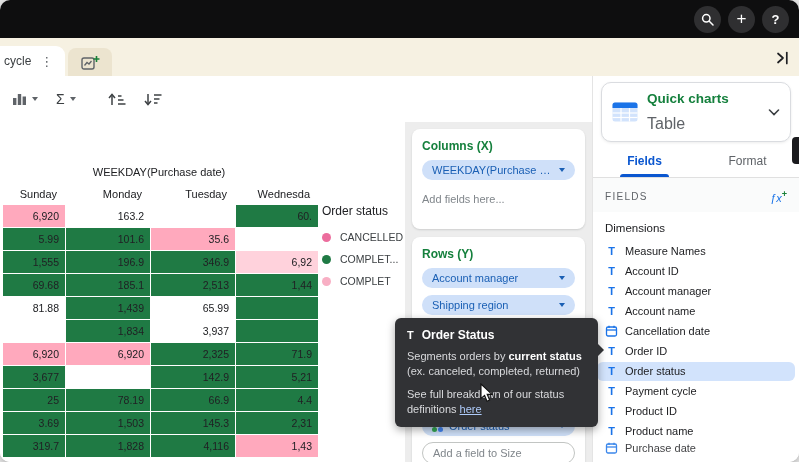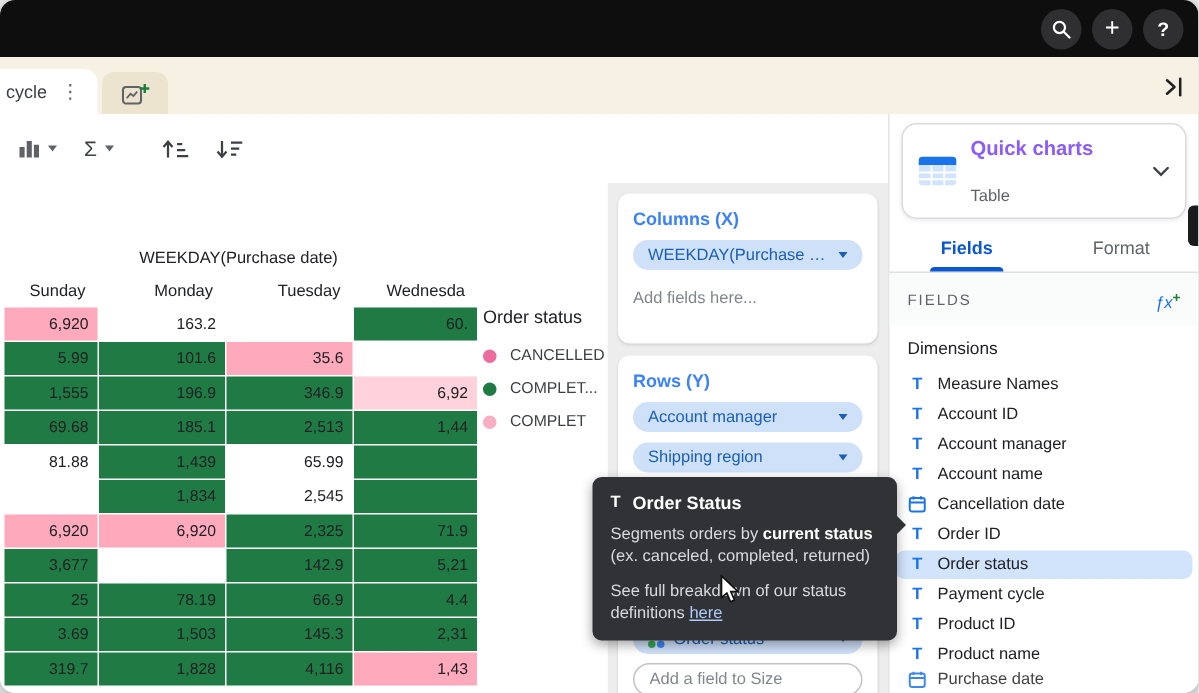"Quick charts" .cc-title { color: #8b5cf6 -> #15803d }
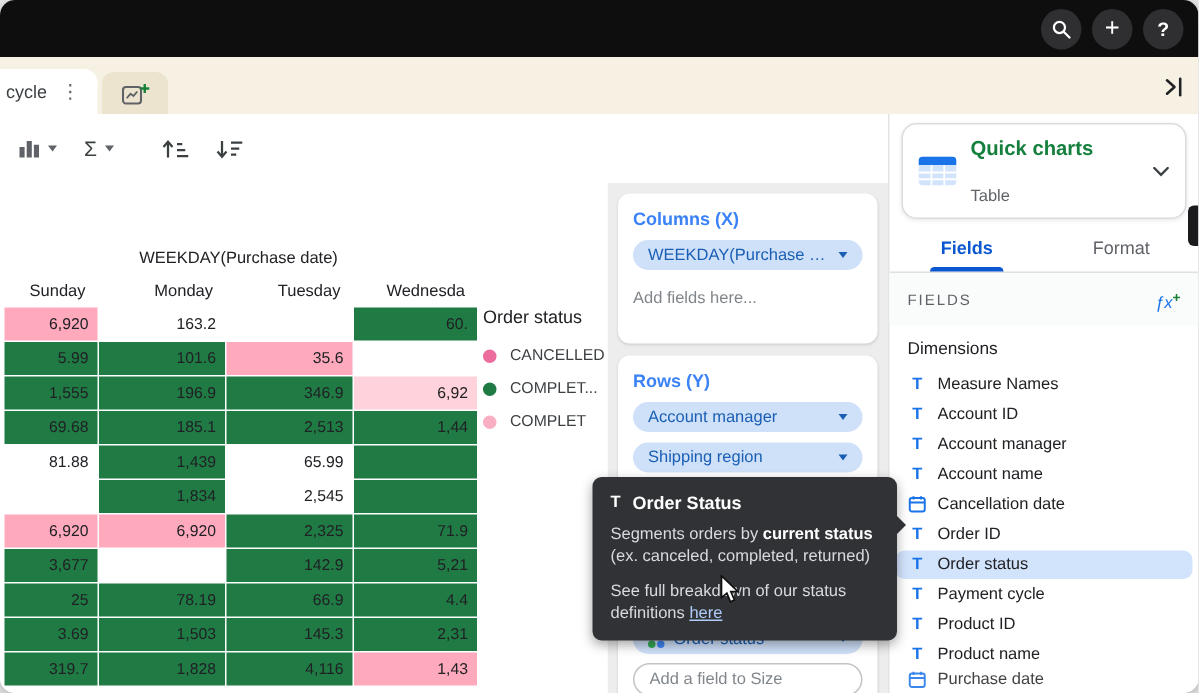"Table" .cc-sub { font-size: 11px -> 16px; margin-top: 19px -> 9px }
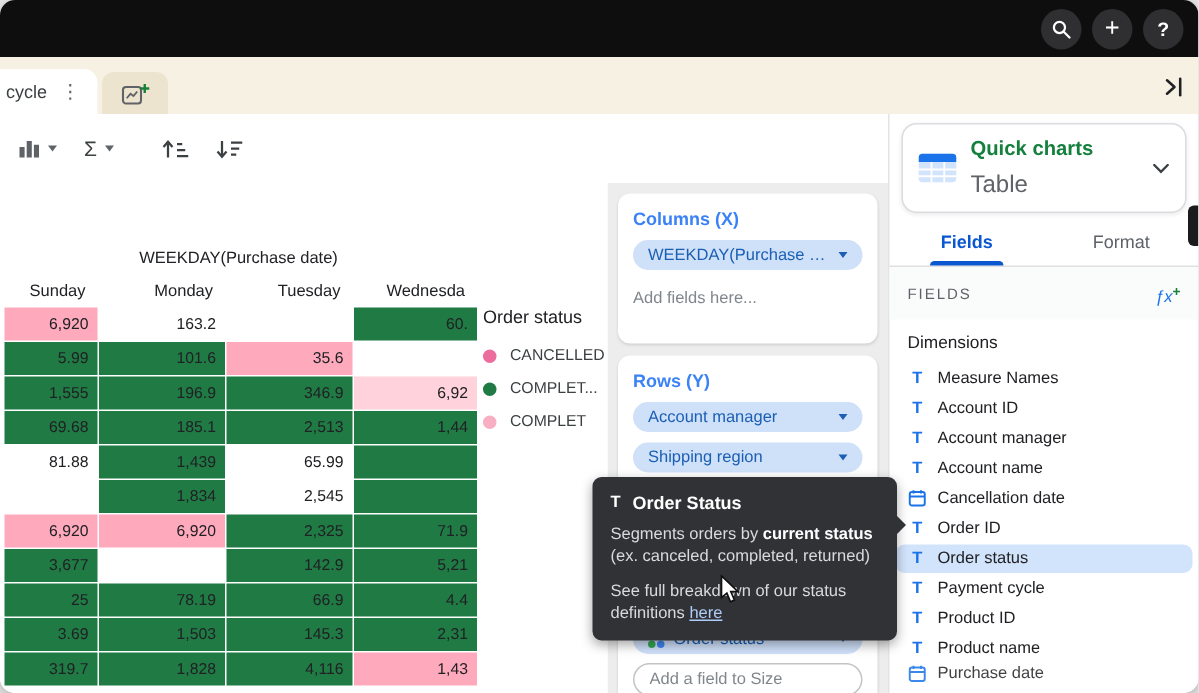"Columns (X)" .card-title { color: #3b82f6 -> #15803d }
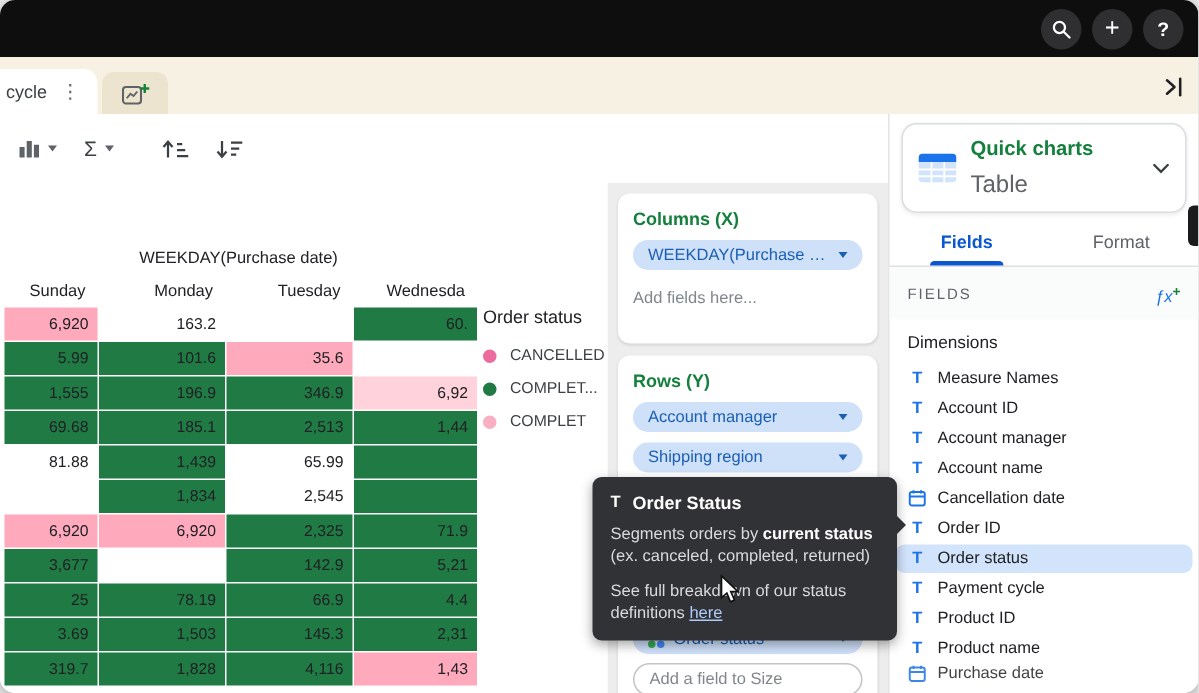"2,545" td.cell { text: 2,545 -> 3,937 }
